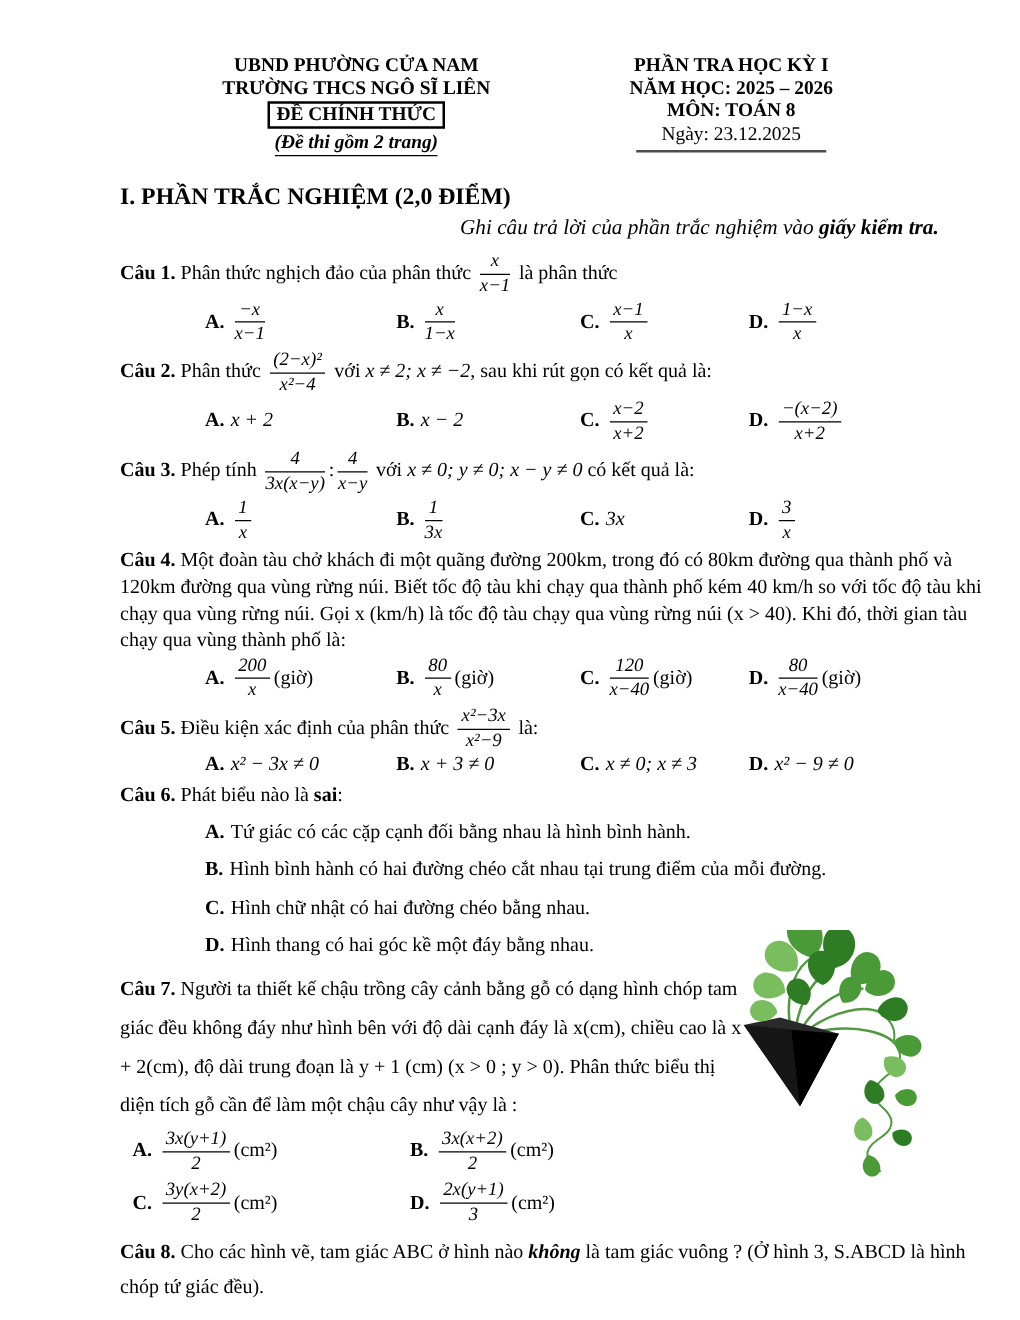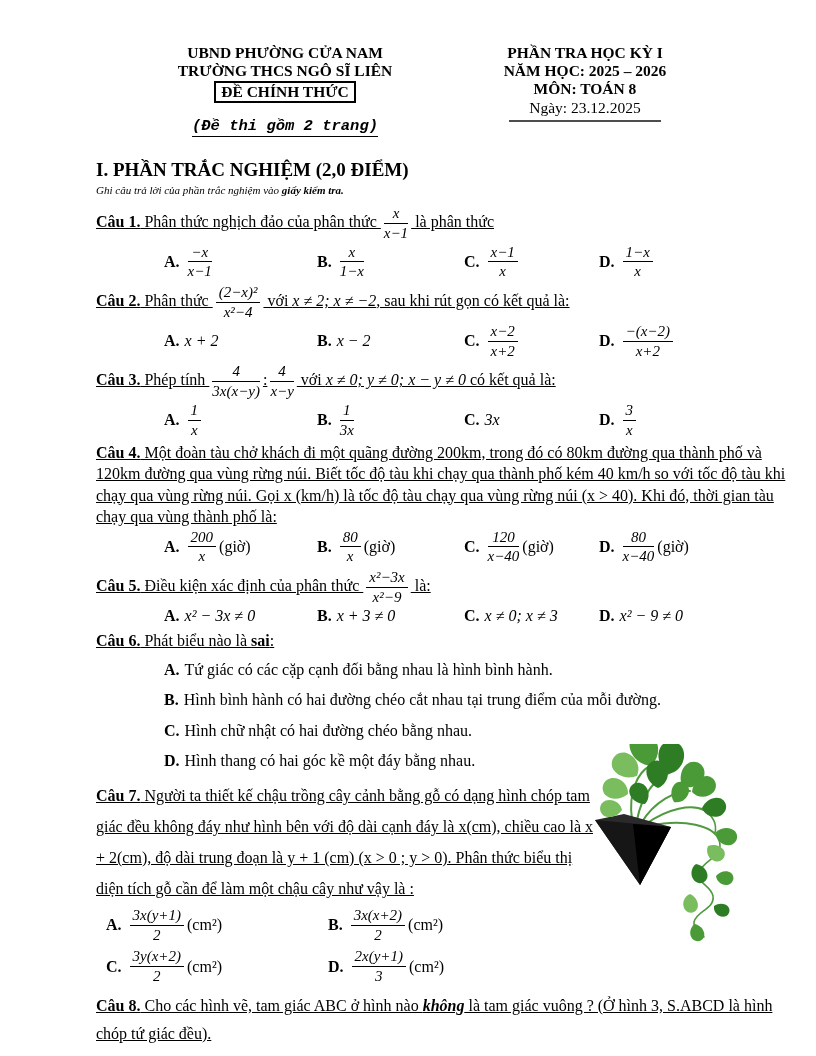"(Đề thi gồm 2 trang)" .exam-note { font-family: Liberation Mono, monospace -> none; margin-top: 14px -> 2px }
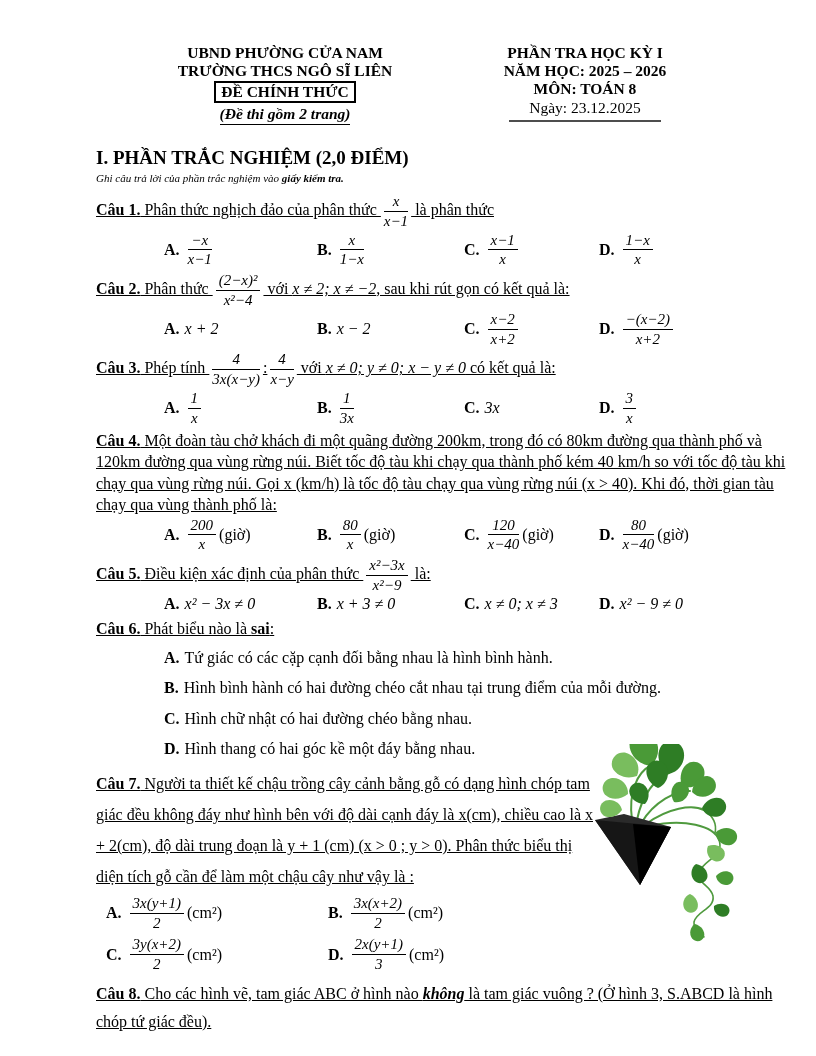"Ghi câu trả lời của" .instruction { font-size: 11px -> 17px; text-align: left -> right }
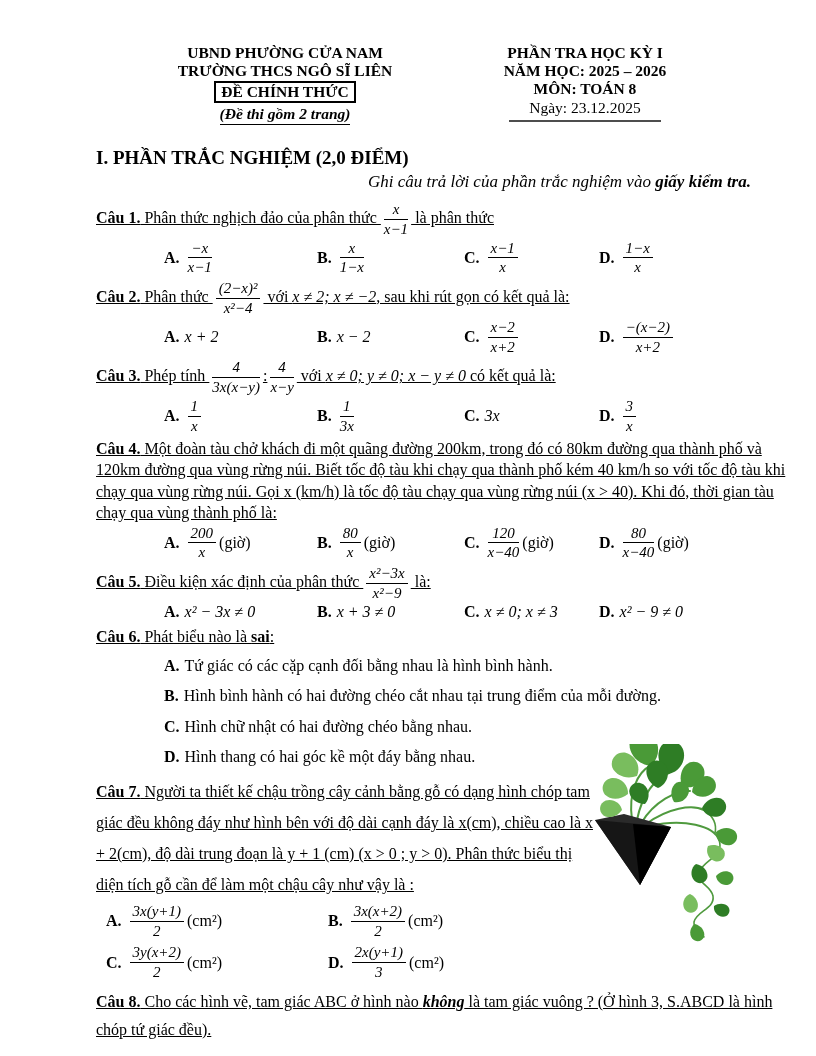"Câu 1. Phân thức nghịch" .stem { text-decoration: underline -> none }
